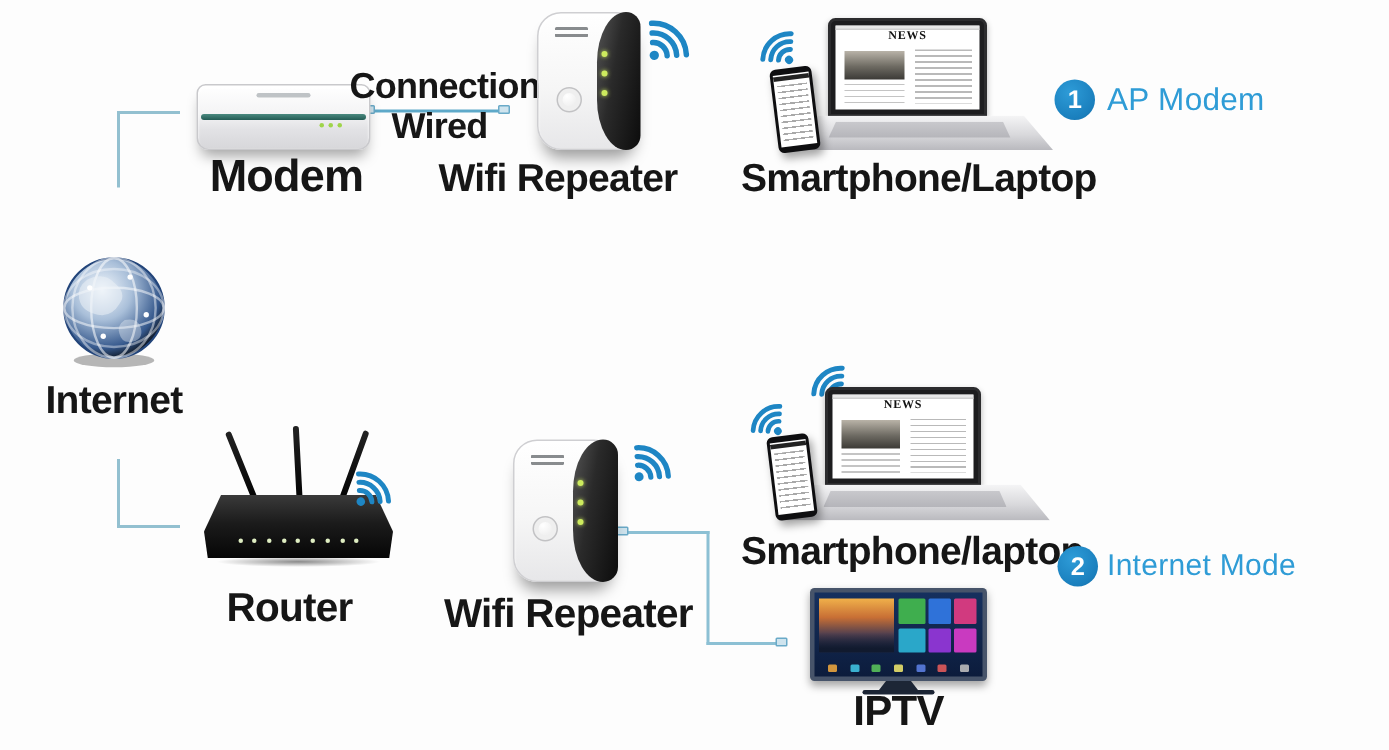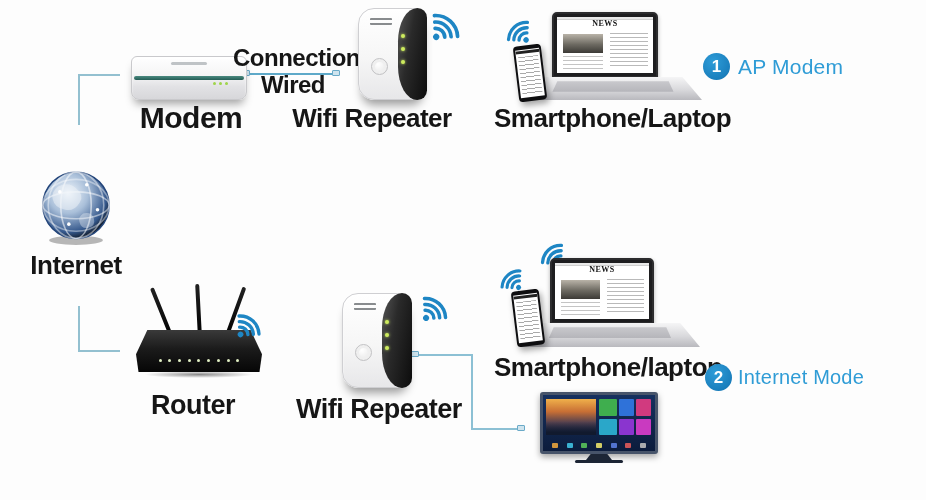"IPTV" div.lbl { html: none -> <div>IPTV</div> }
